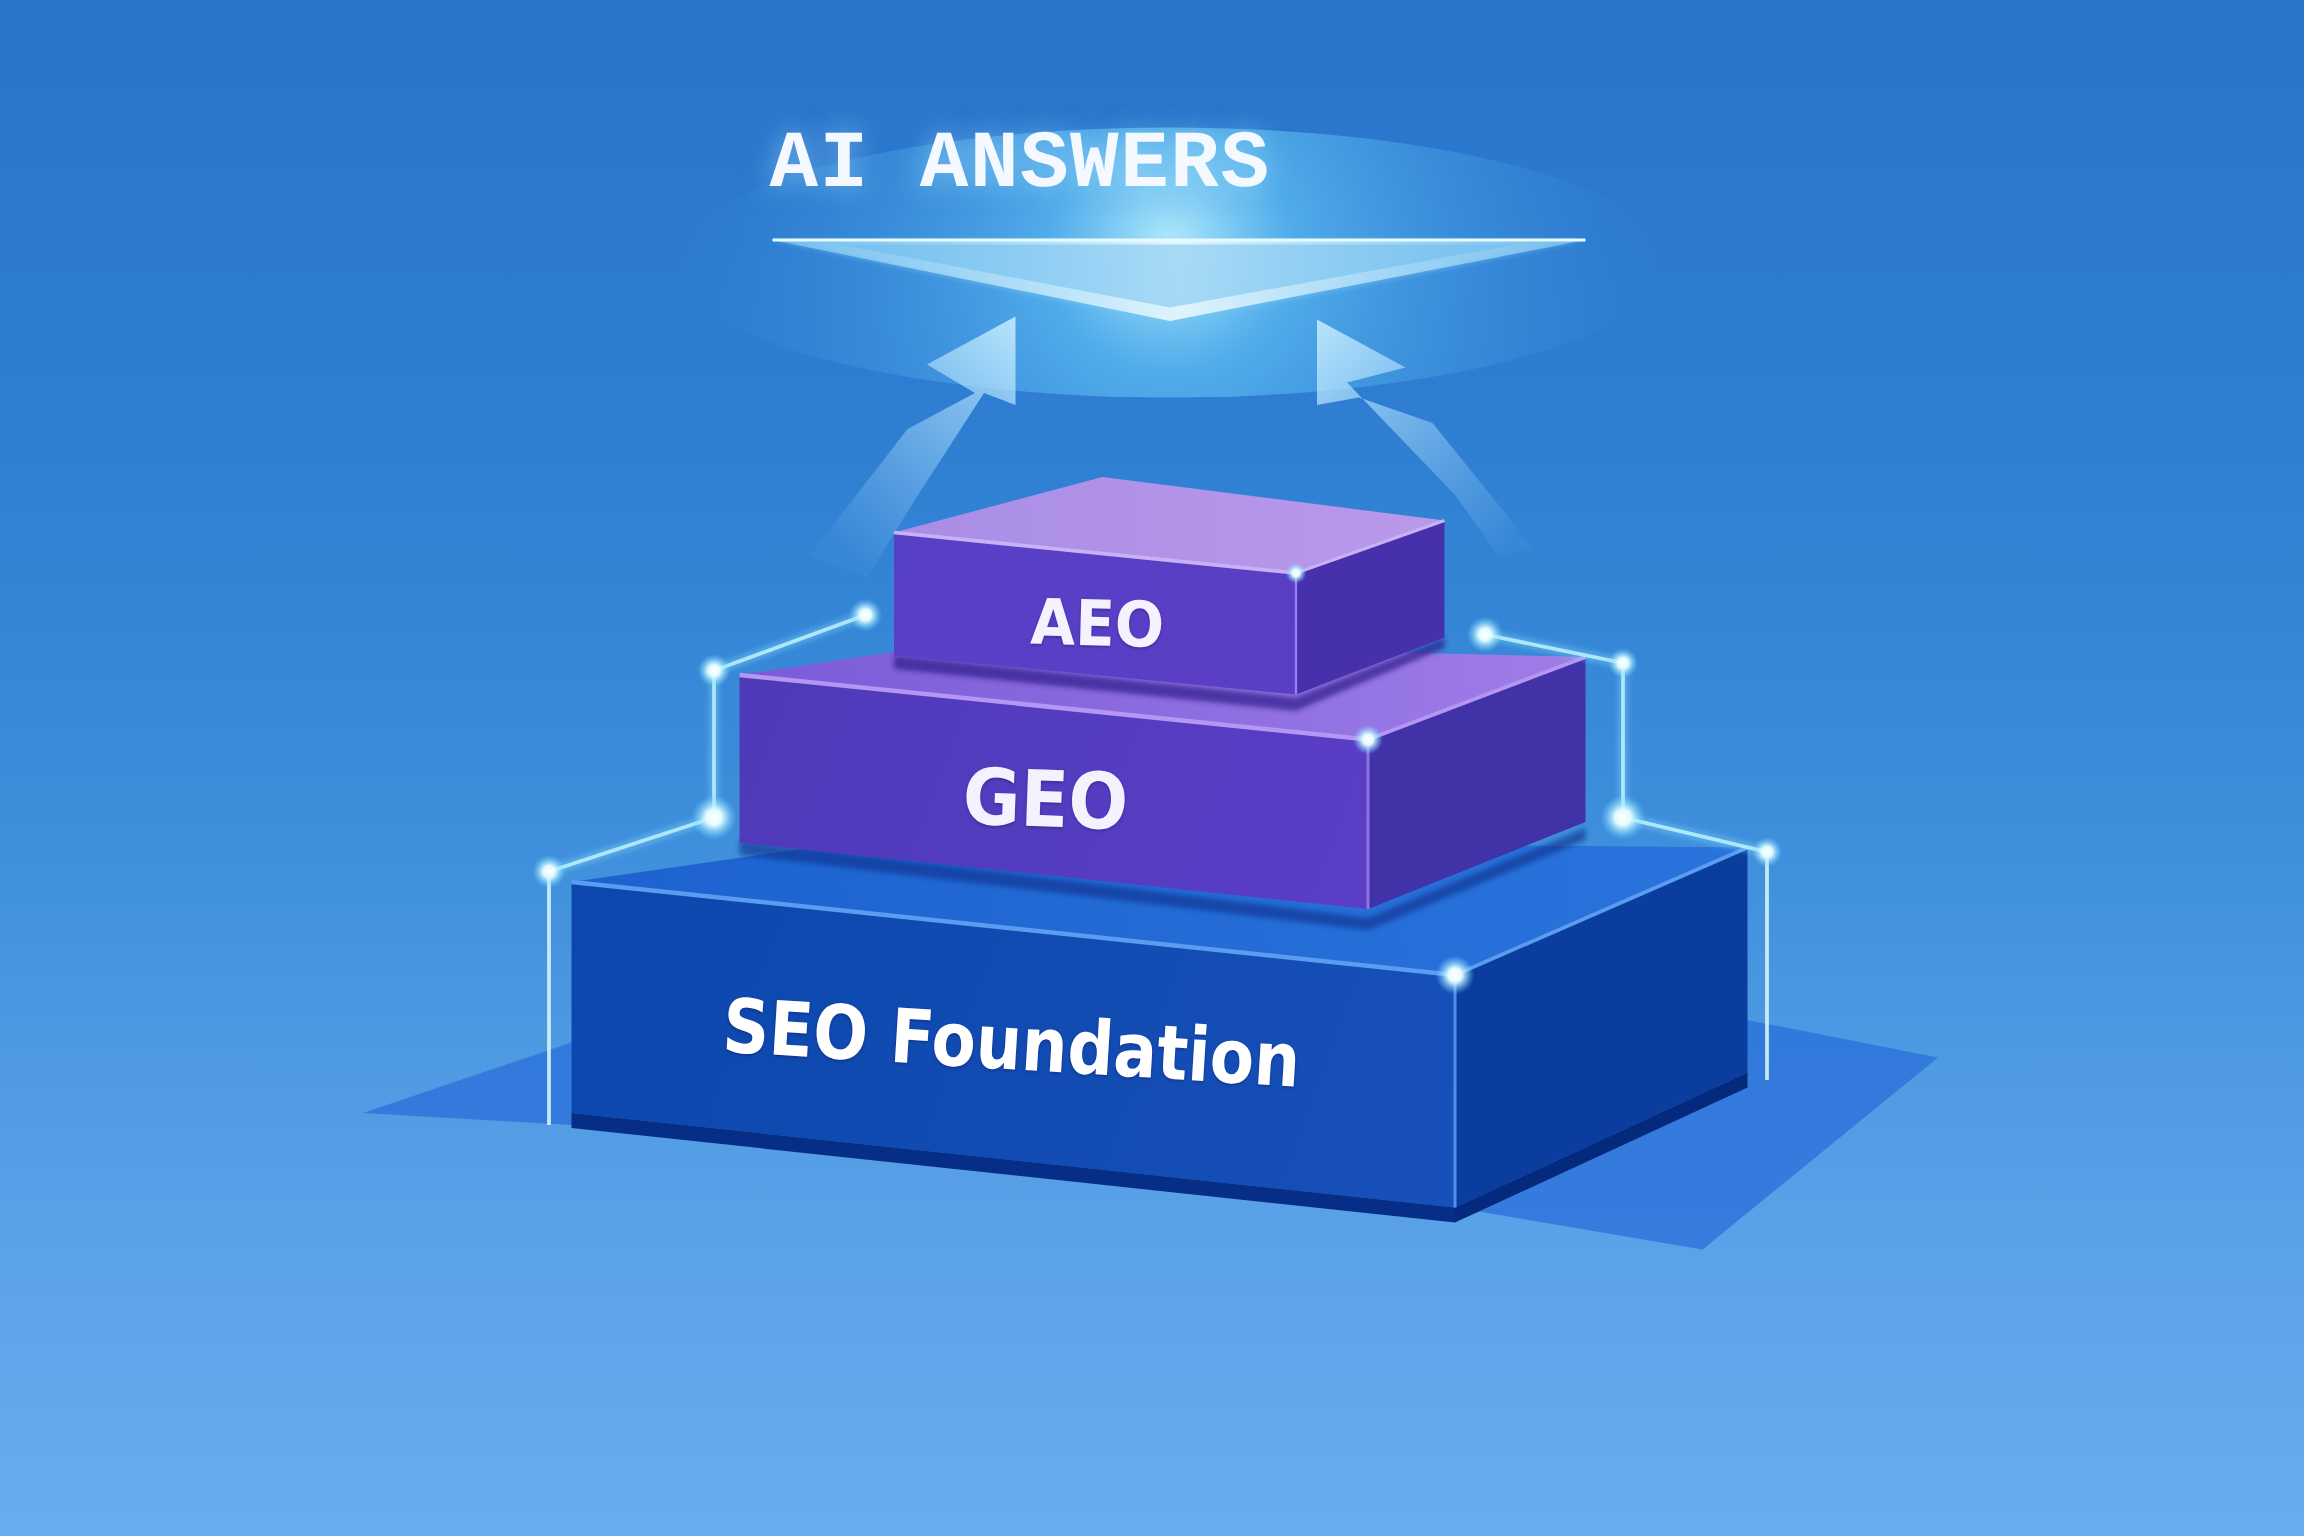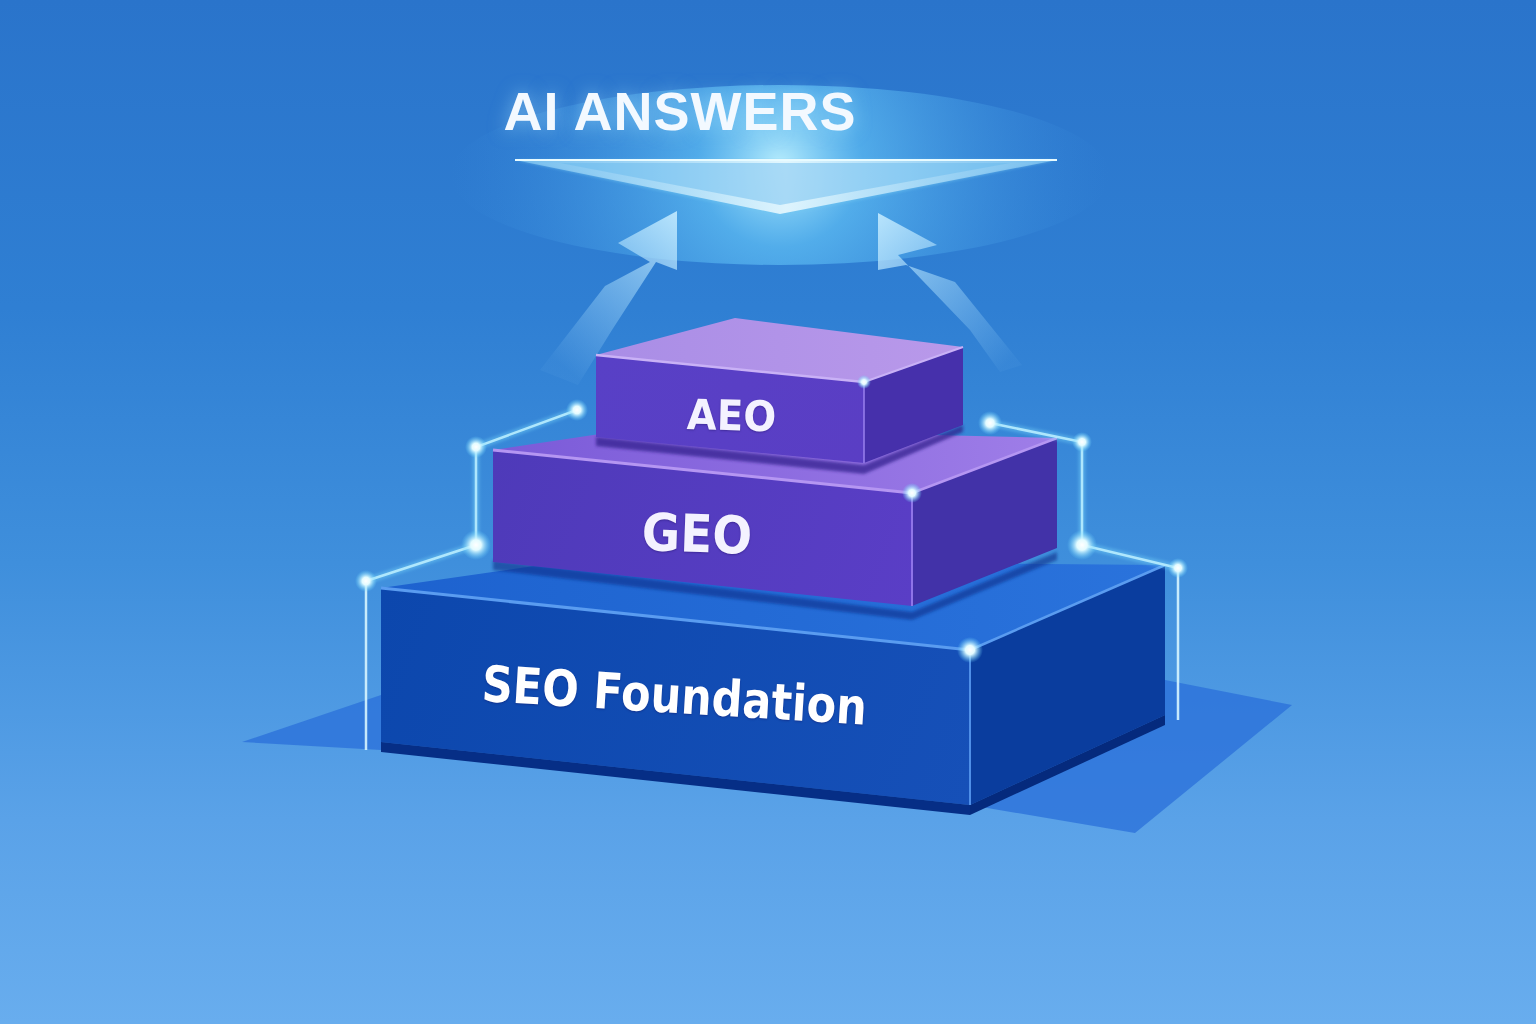"AI ANSWERS" #title { font-family: Liberation Sans, sans-serif -> Liberation Mono, monospace }
